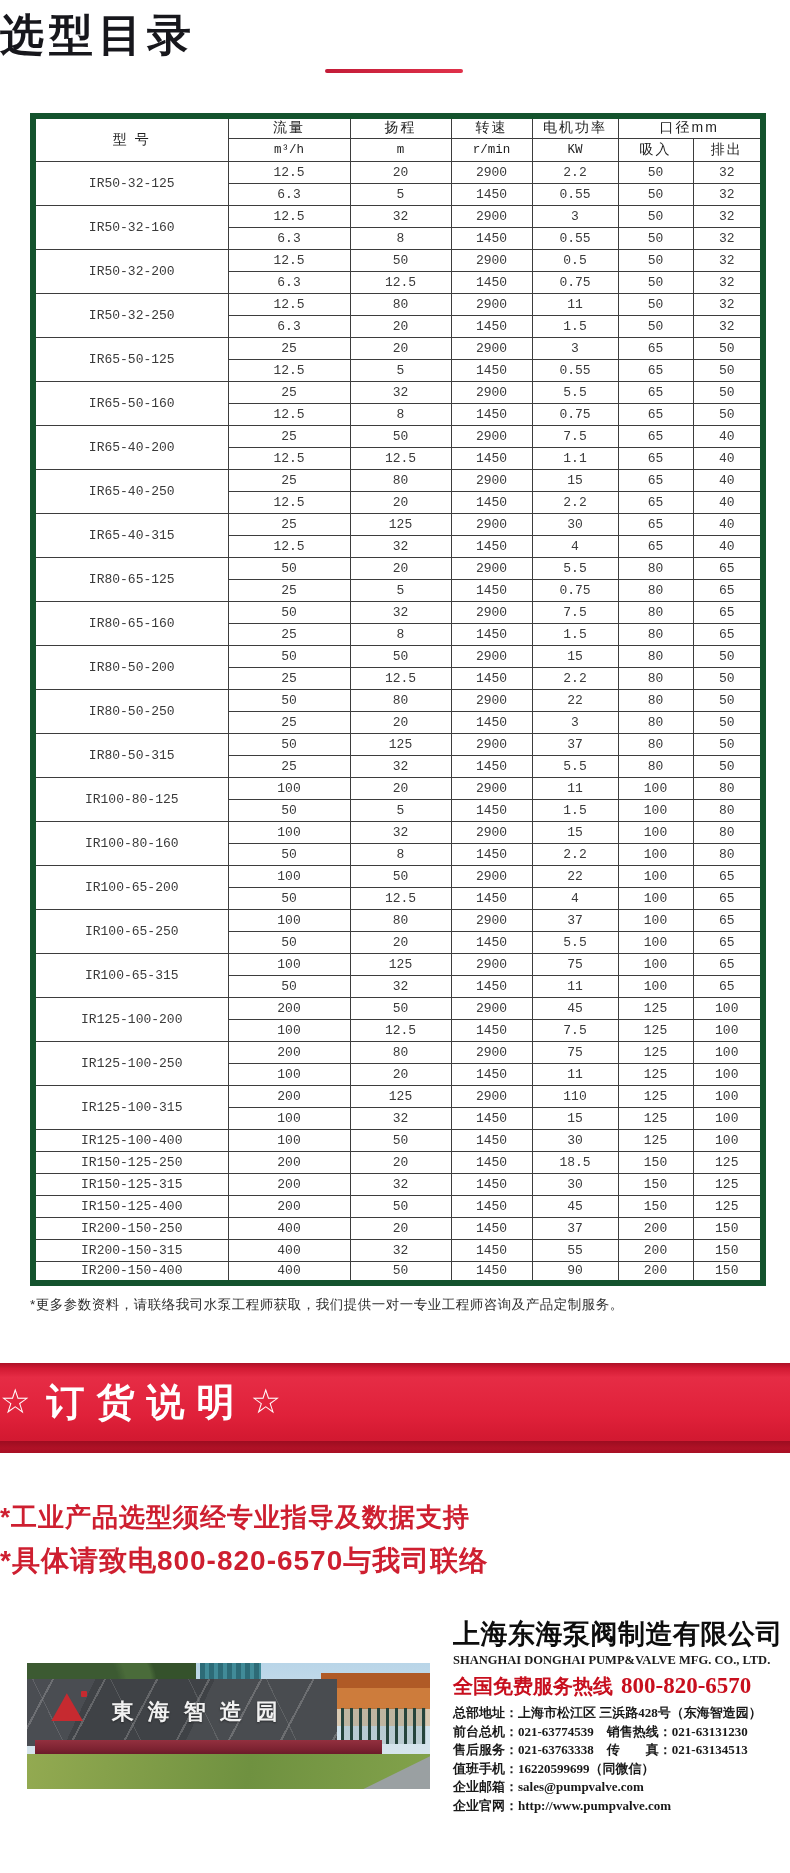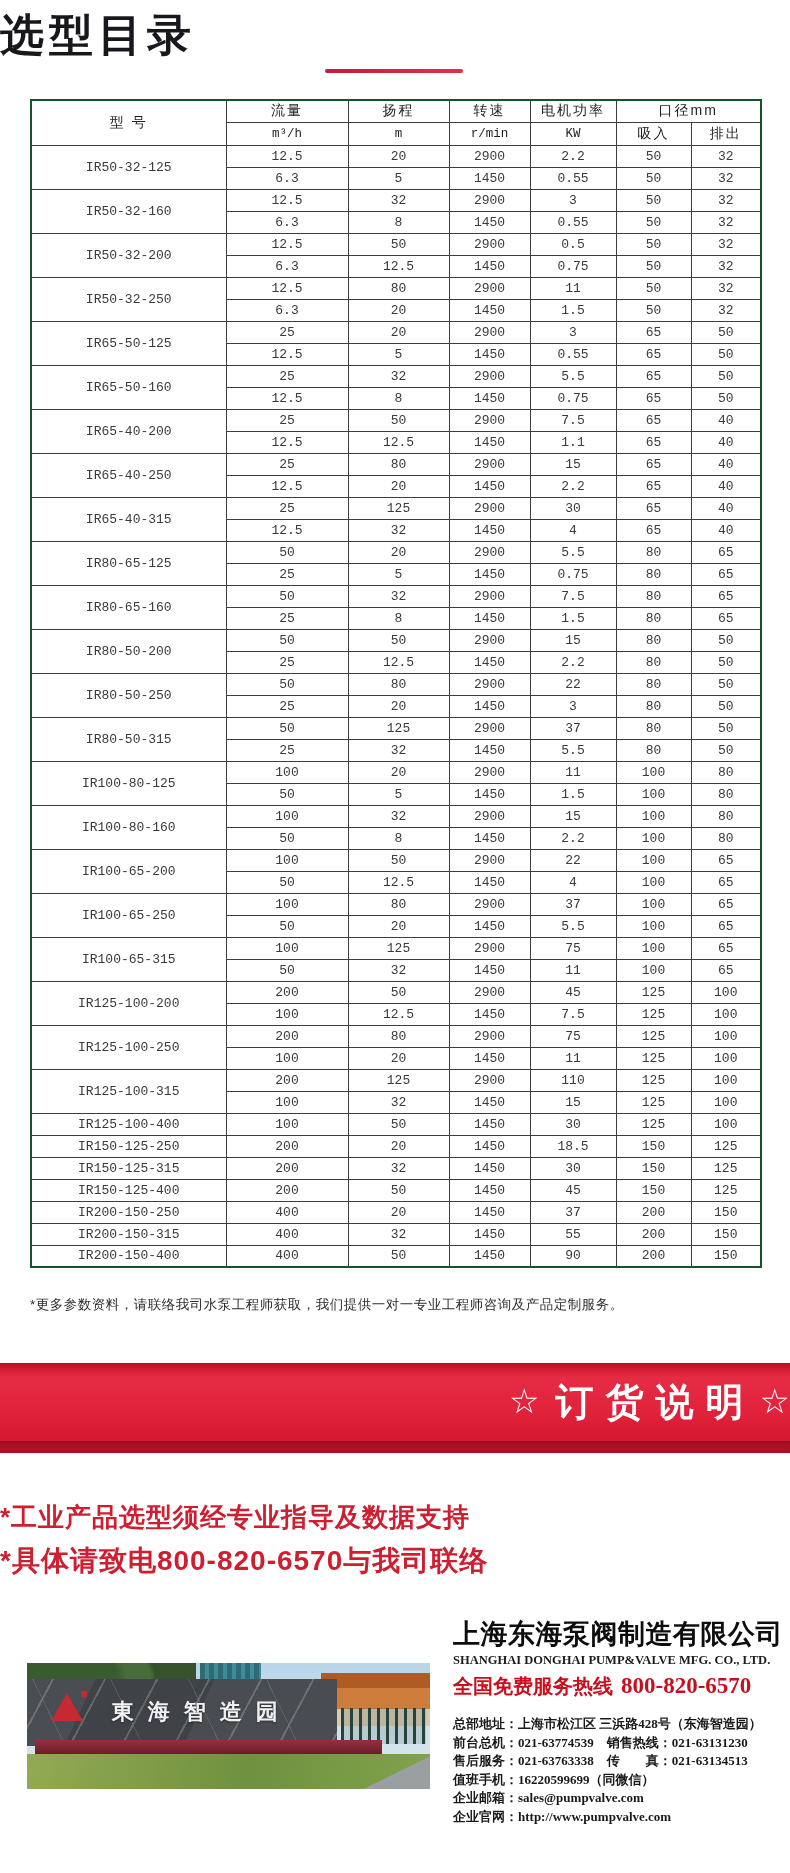"型 号" table.spec { border: 2px solid #14532d -> 6px solid #14532d; top: 99px -> 113px }
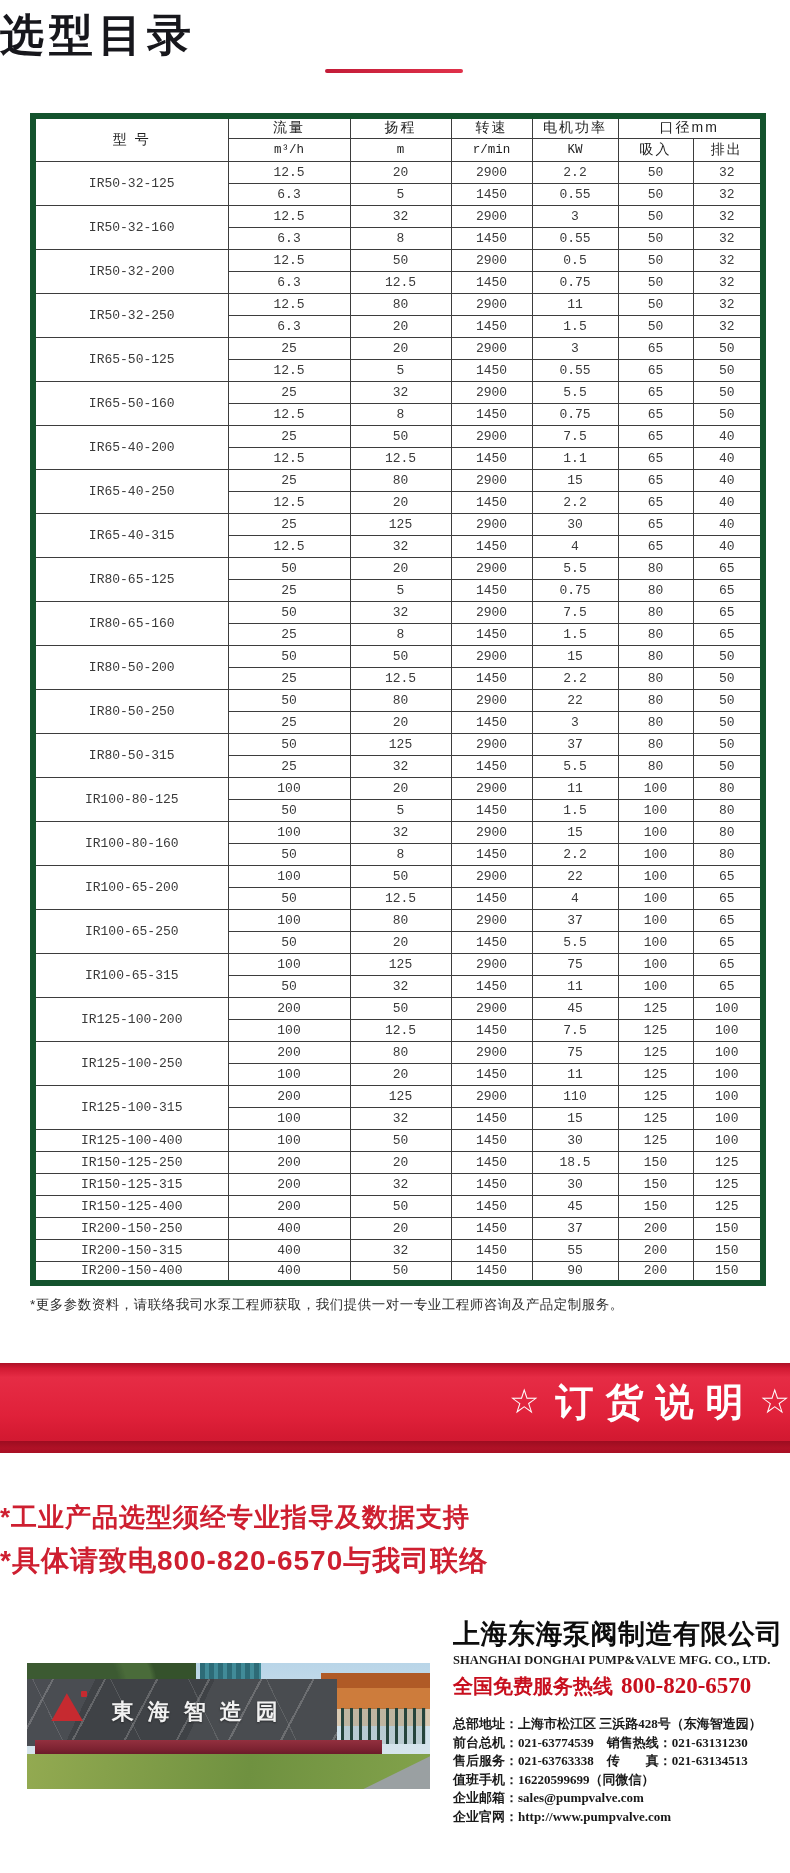"☆ 订货说明☆" .banner { justify-content: flex-end -> flex-start }
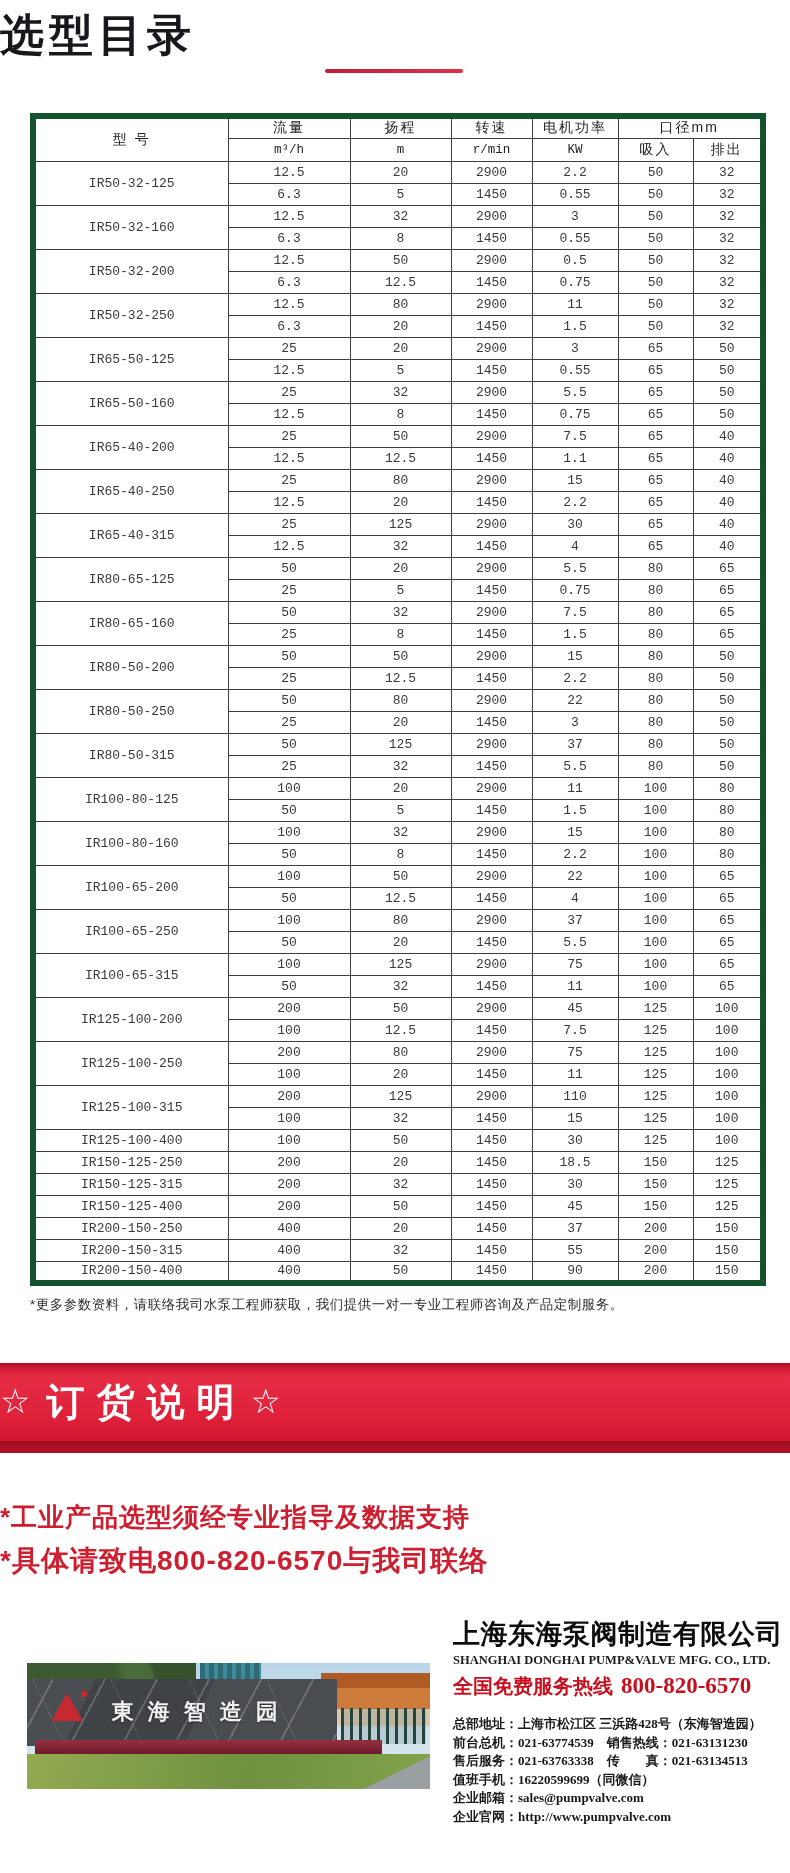"总部地址：上海市松江区 三浜路428号（东海智造园）" .c-details { margin-top: 16px -> 5px }
